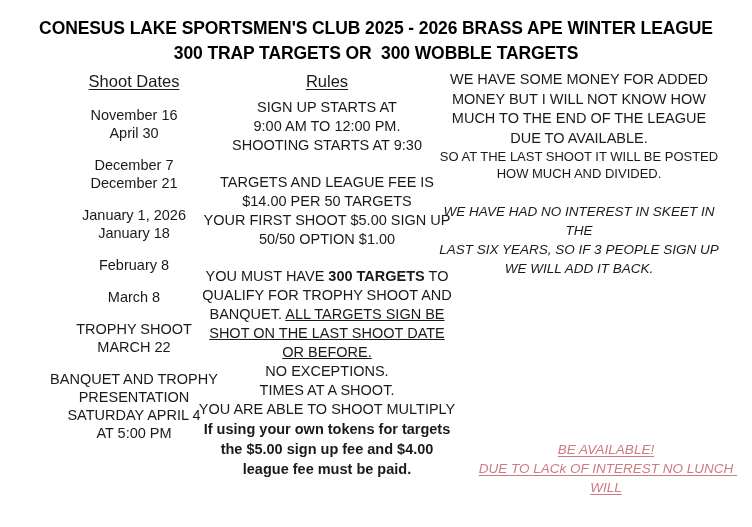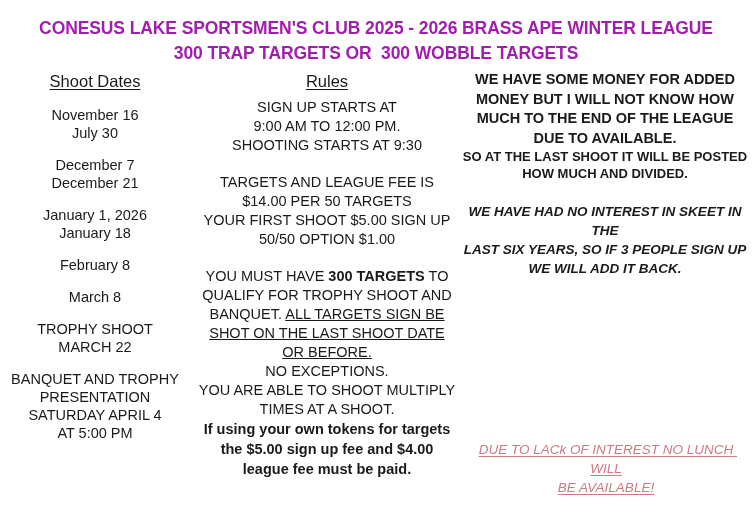"CONESUS LAKE SPORTSMEN'S CLUB 2025" .title-line { color: #a21caf -> #000000 }
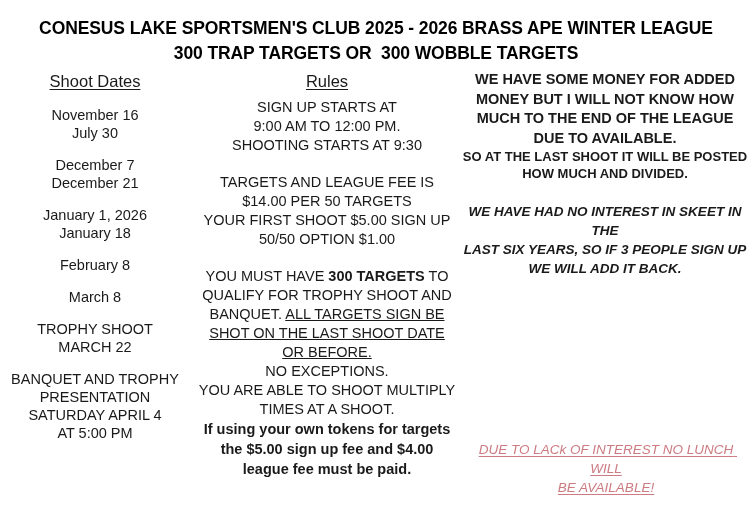"Shoot Dates" .col-left { padding-left: none -> 39px }
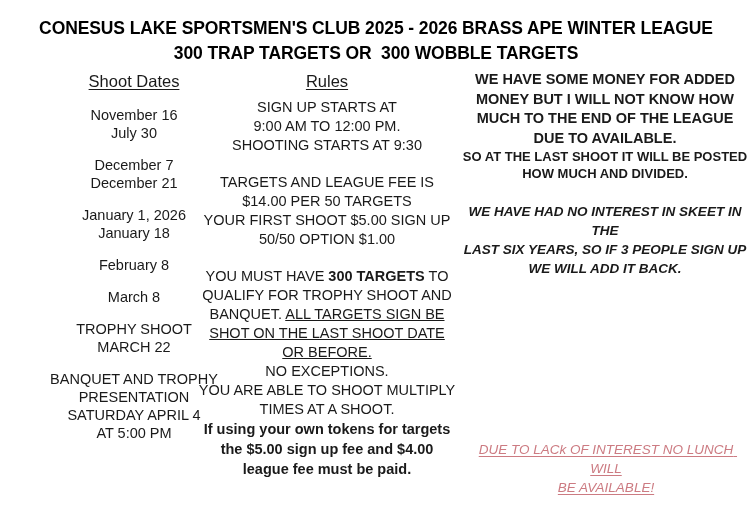"WE HAVE SOME MONEY FOR" .col-right { font-weight: bold -> none; left: 458px -> 432px }
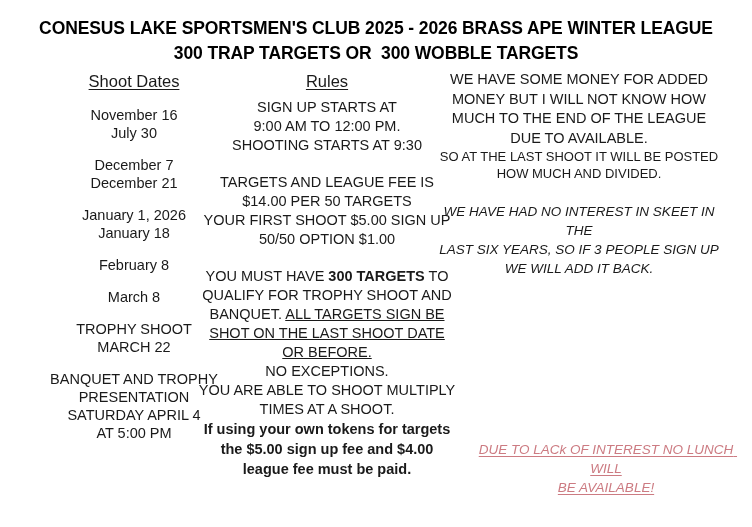"July 30" div.line { text: July -> April }
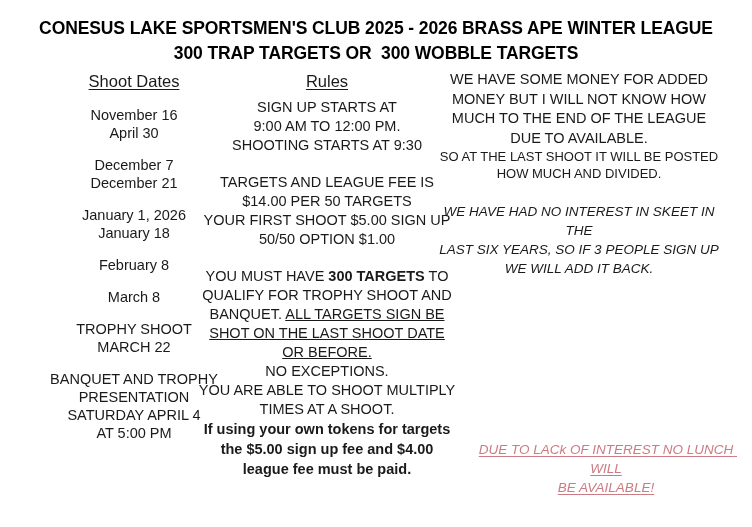"YOU ARE ABLE TO SHOOT" div.line { order: before "TIMES AT A SHOOT." -> after "TIMES AT A SHOOT." }
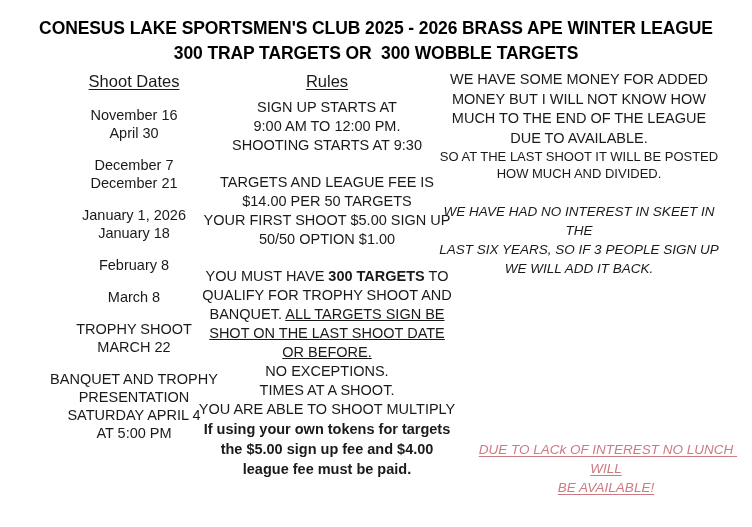"DUE TO LACk OF INTEREST" div.line { order: before "BE AVAILABLE!" -> after "BE AVAILABLE!" }
